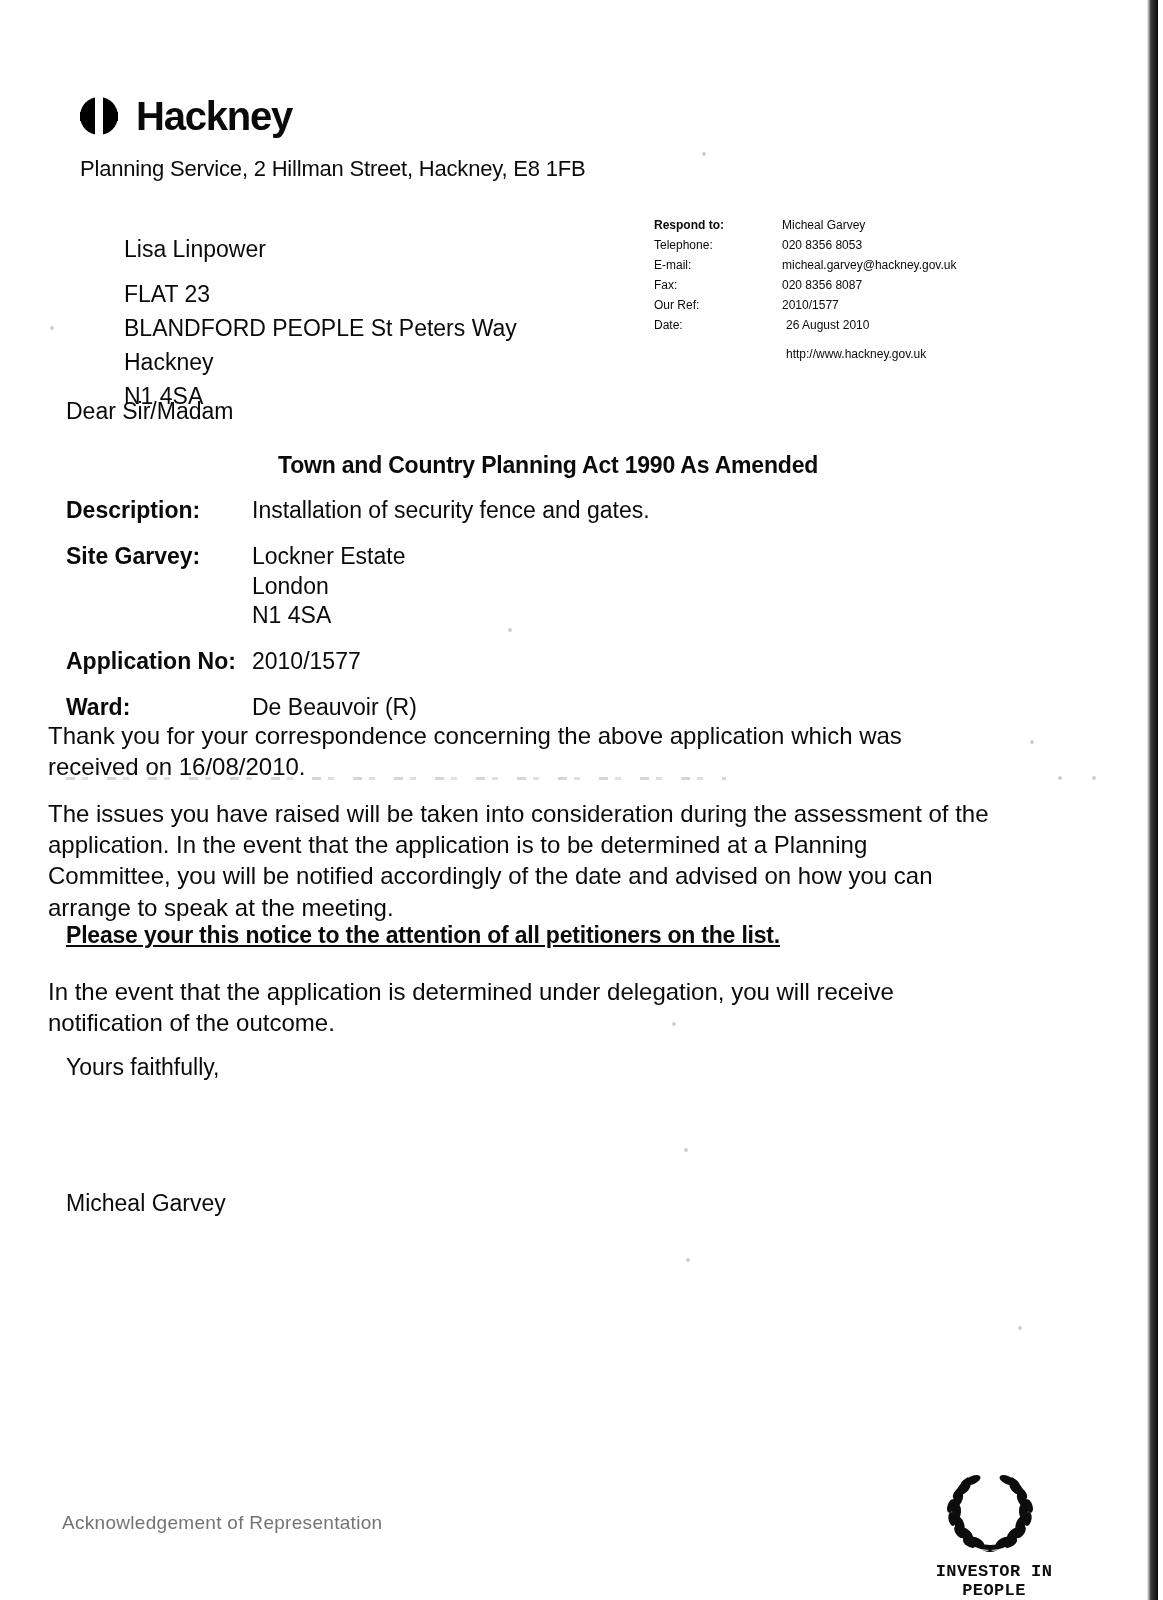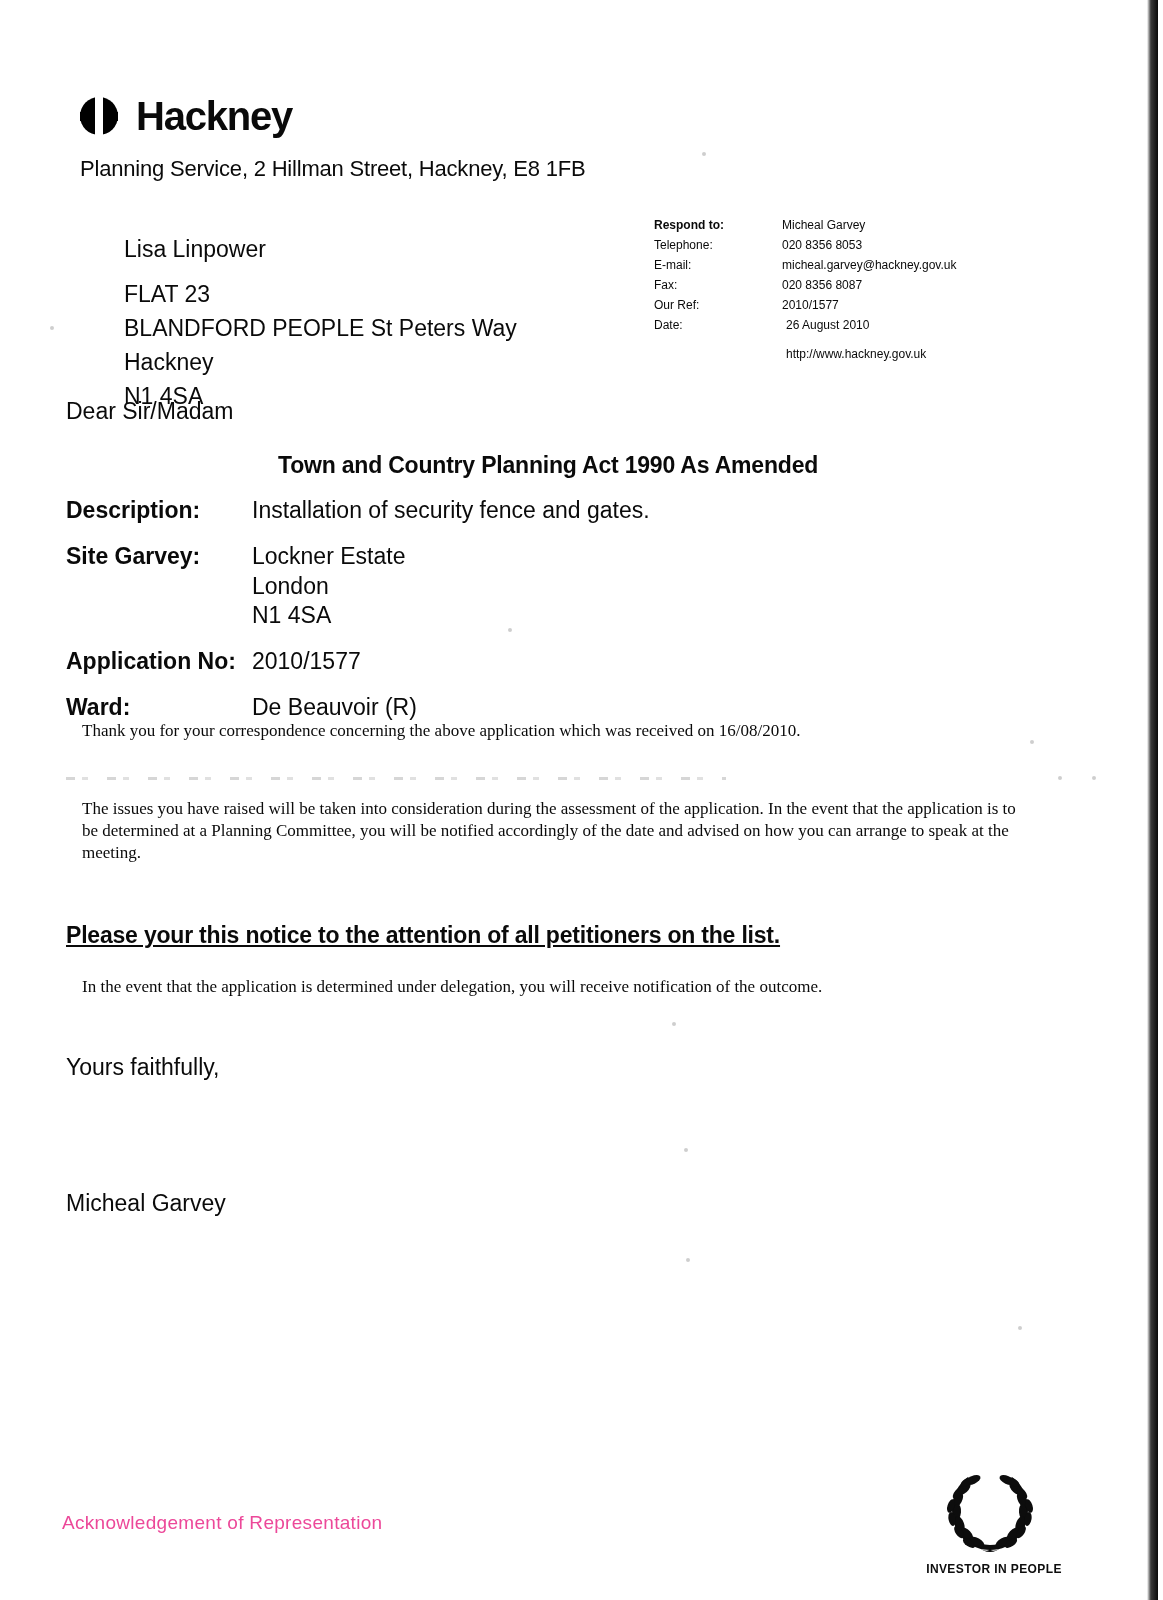"Thank you for your correspondence" .body-text { font-family: Liberation Serif, serif -> none; font-size: 17px -> 24px; left: 82px -> 48px }
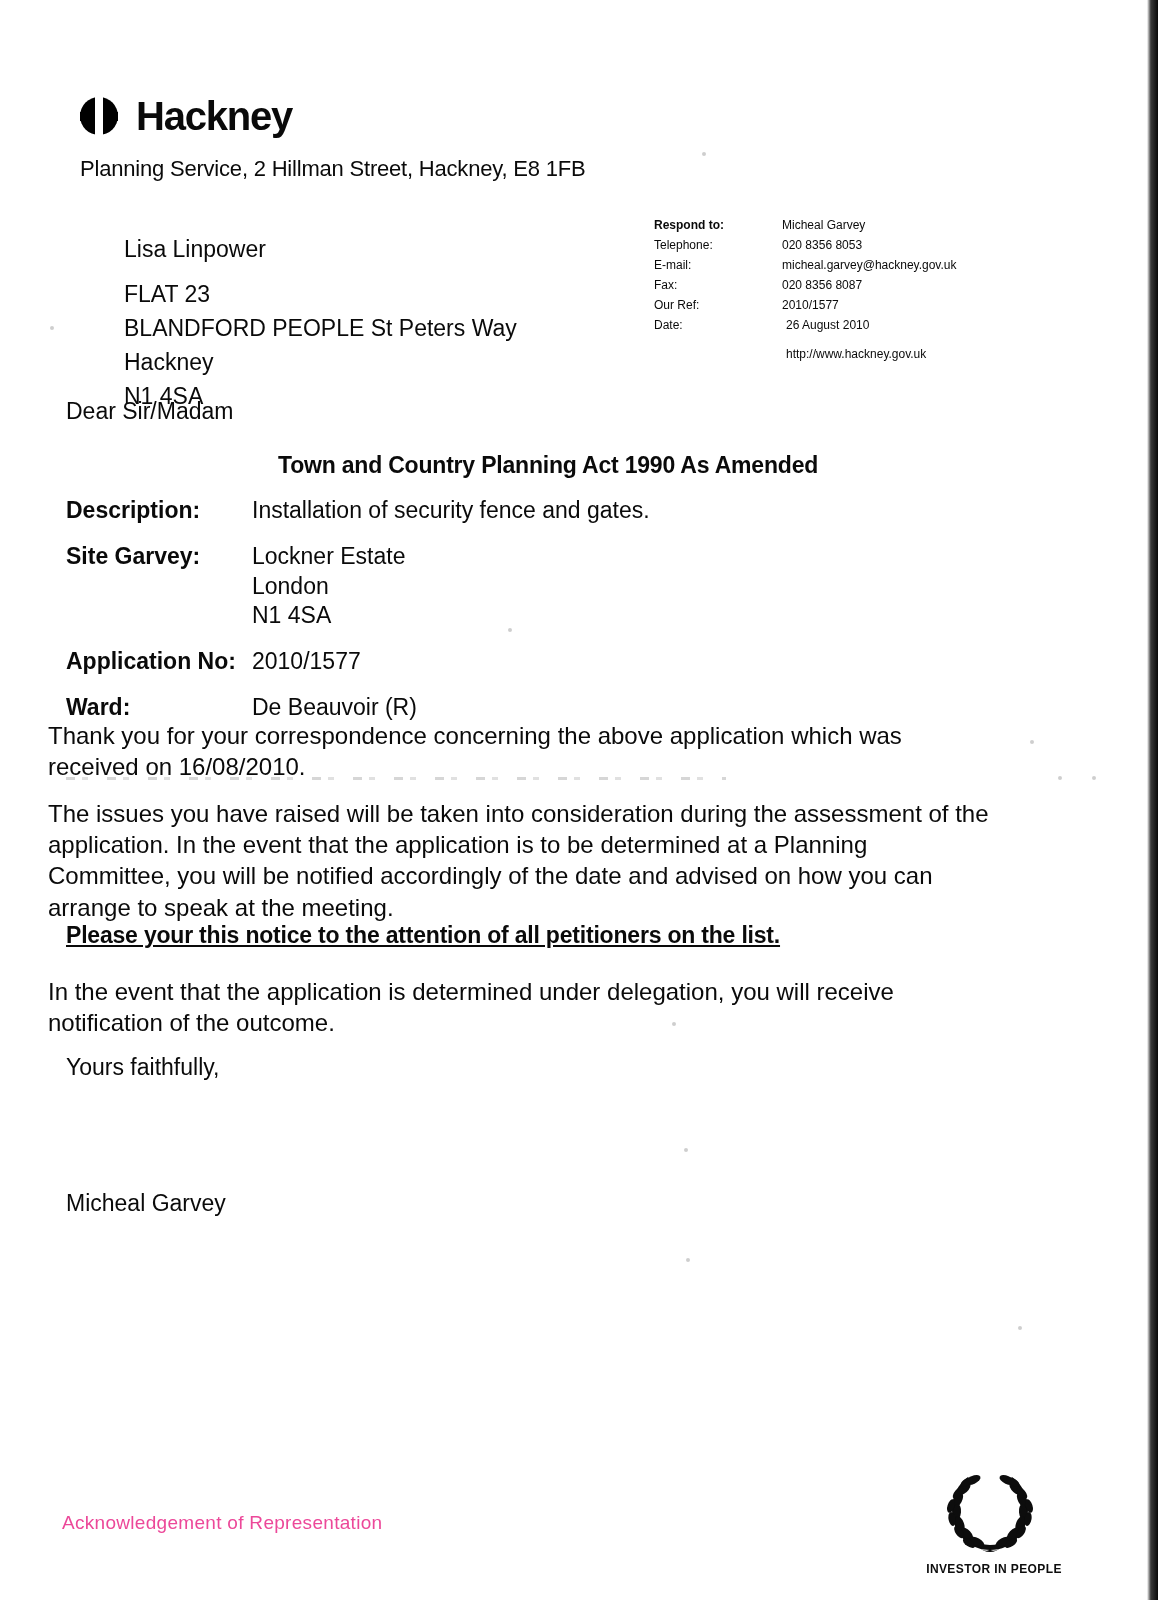"Acknowledgement of Representation" .footer-note { color: #ec4899 -> #737373 }
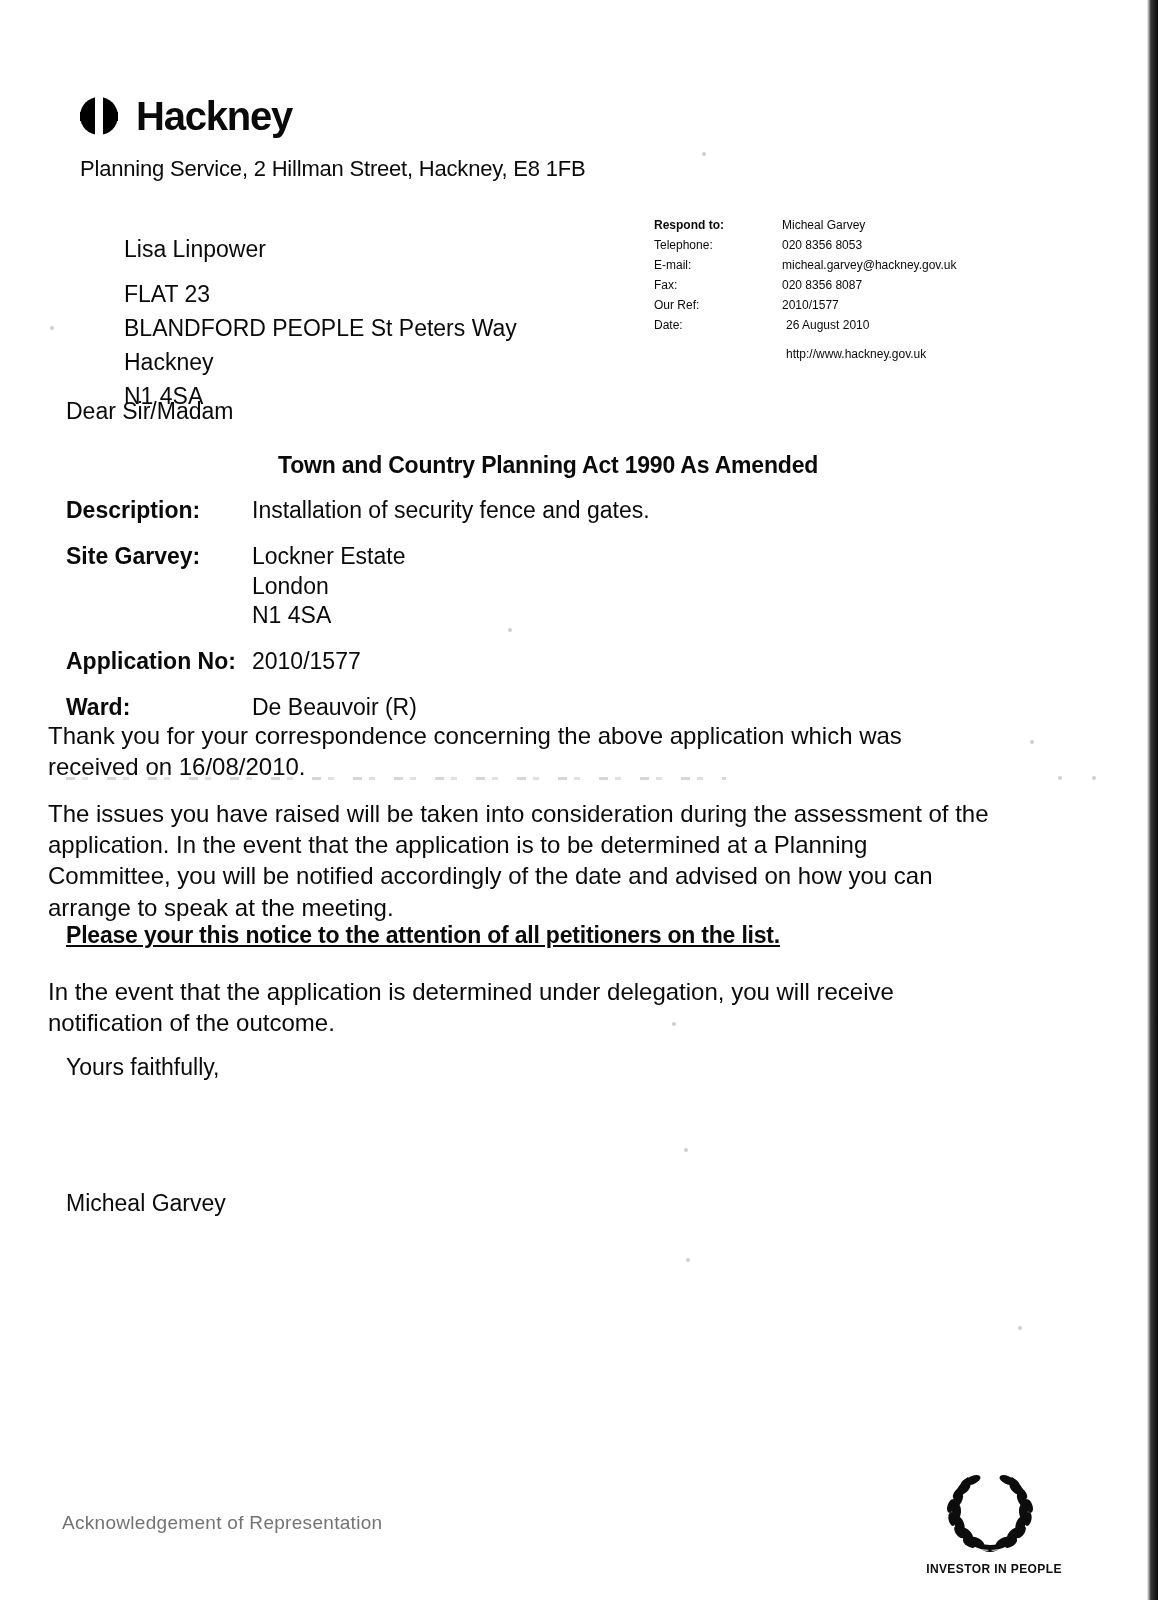"INVESTOR IN PEOPLE" .iip-label { font-family: Liberation Sans, sans-serif -> Liberation Mono, monospace; font-size: 12px -> 17px }
